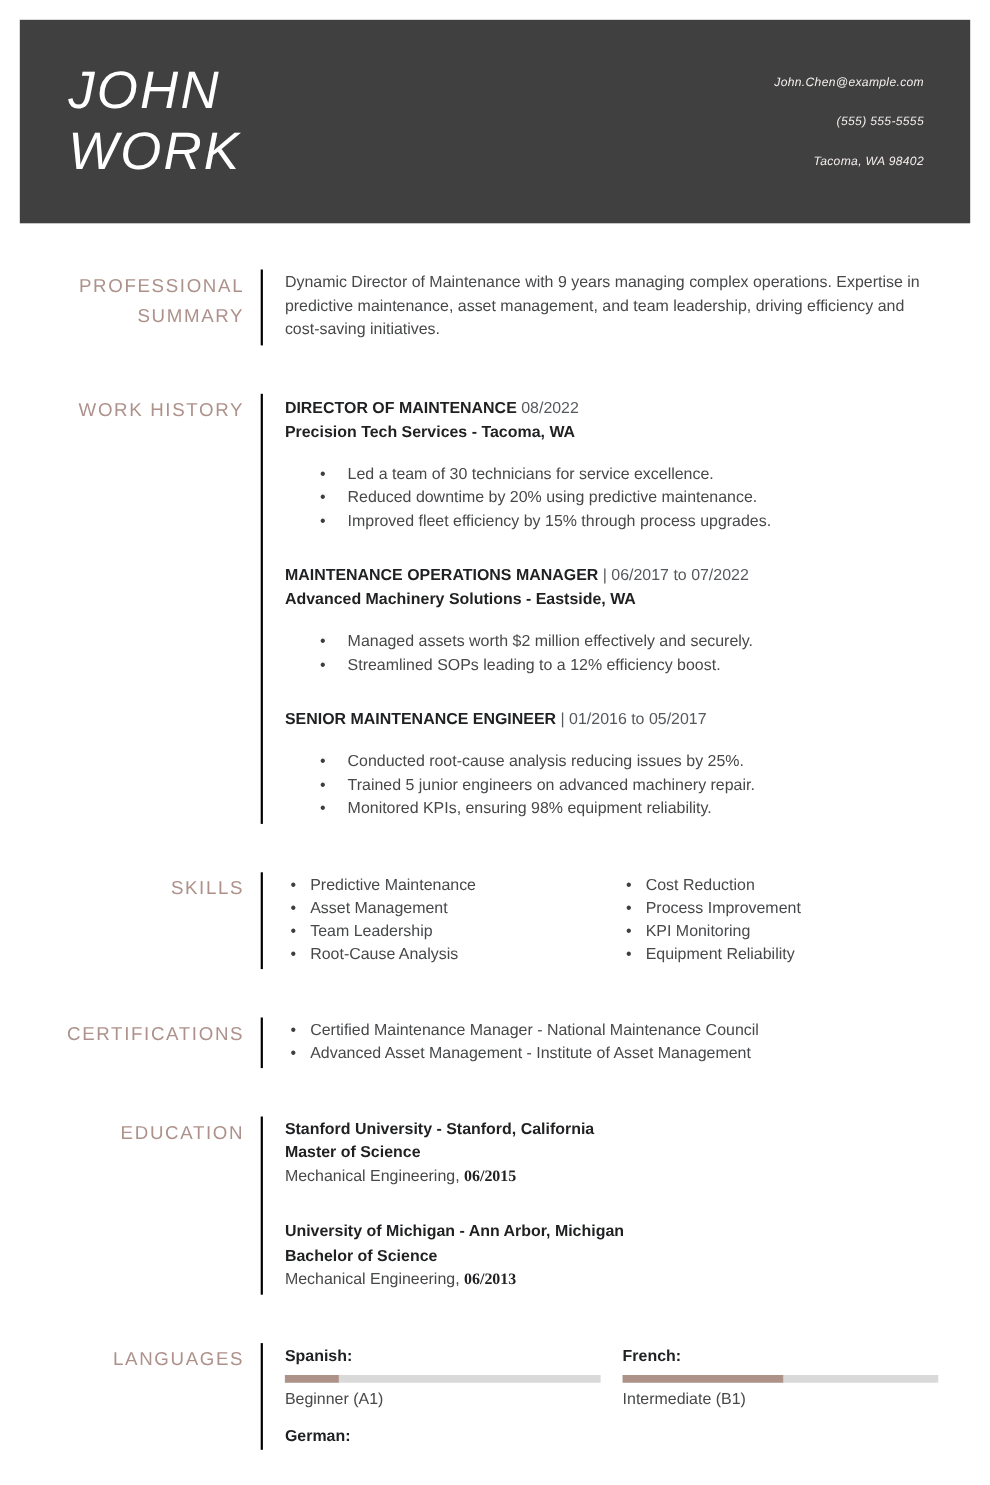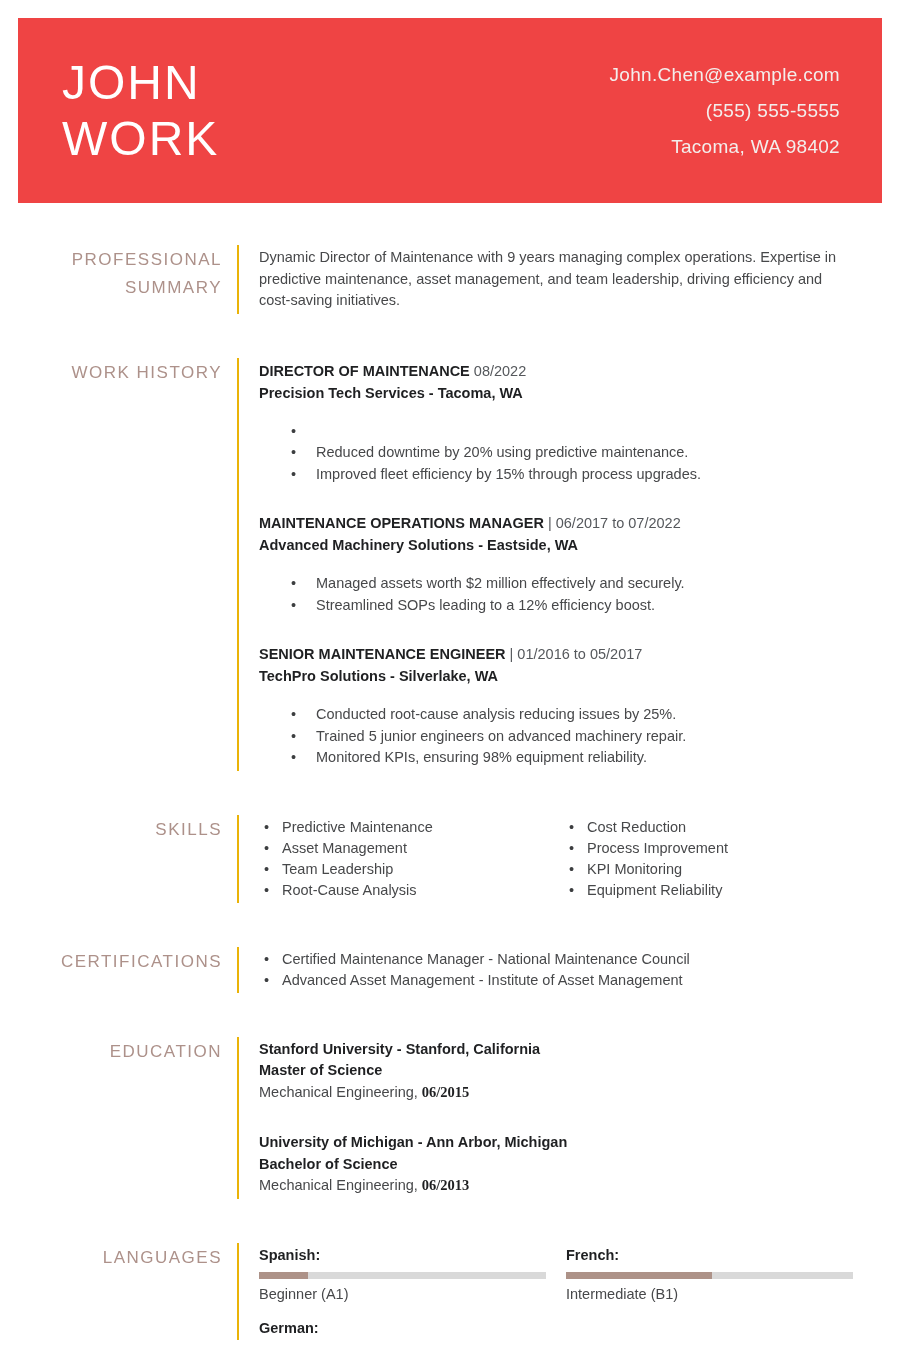"JOHN" .header-band { background: #ef4444 -> #404040; font-style: none -> italic }
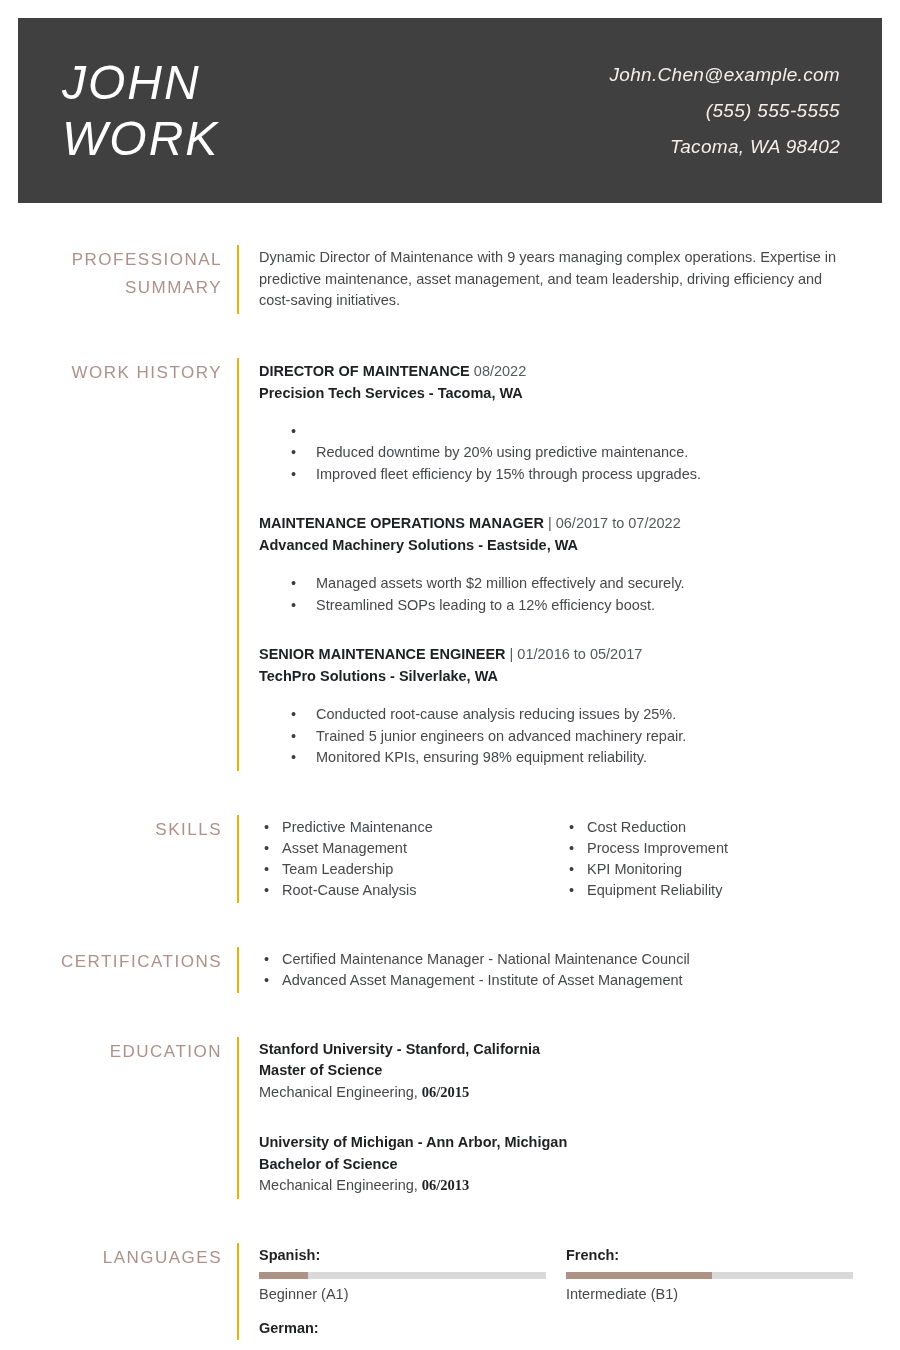"John.Chen@example.com" .contact-block { font-size: 19px -> 11px }
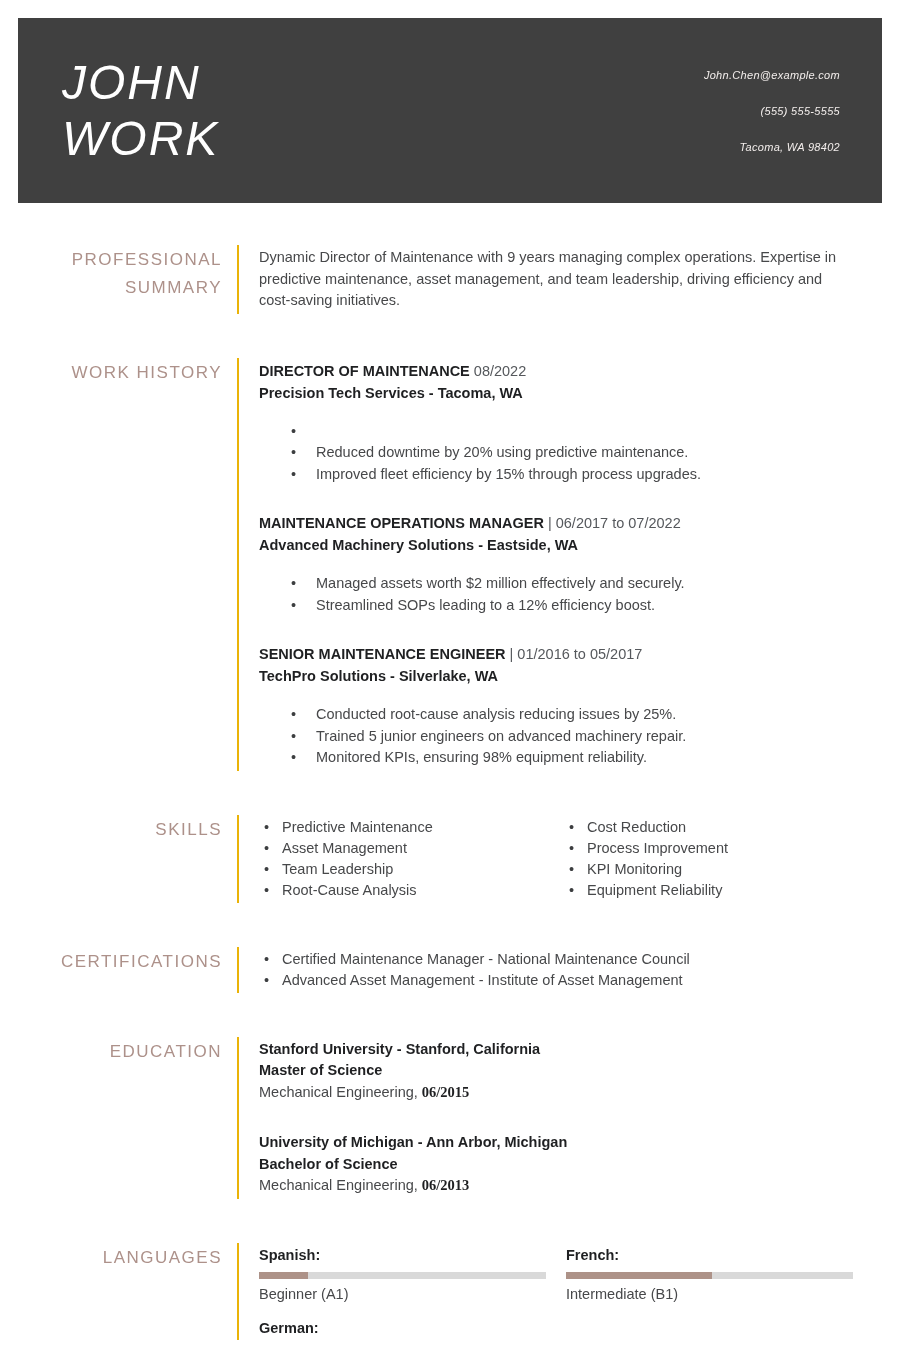"Dynamic Director of Maintenance with" .section-content { border-left: 2px solid #eab308 -> 2px solid #000000 }
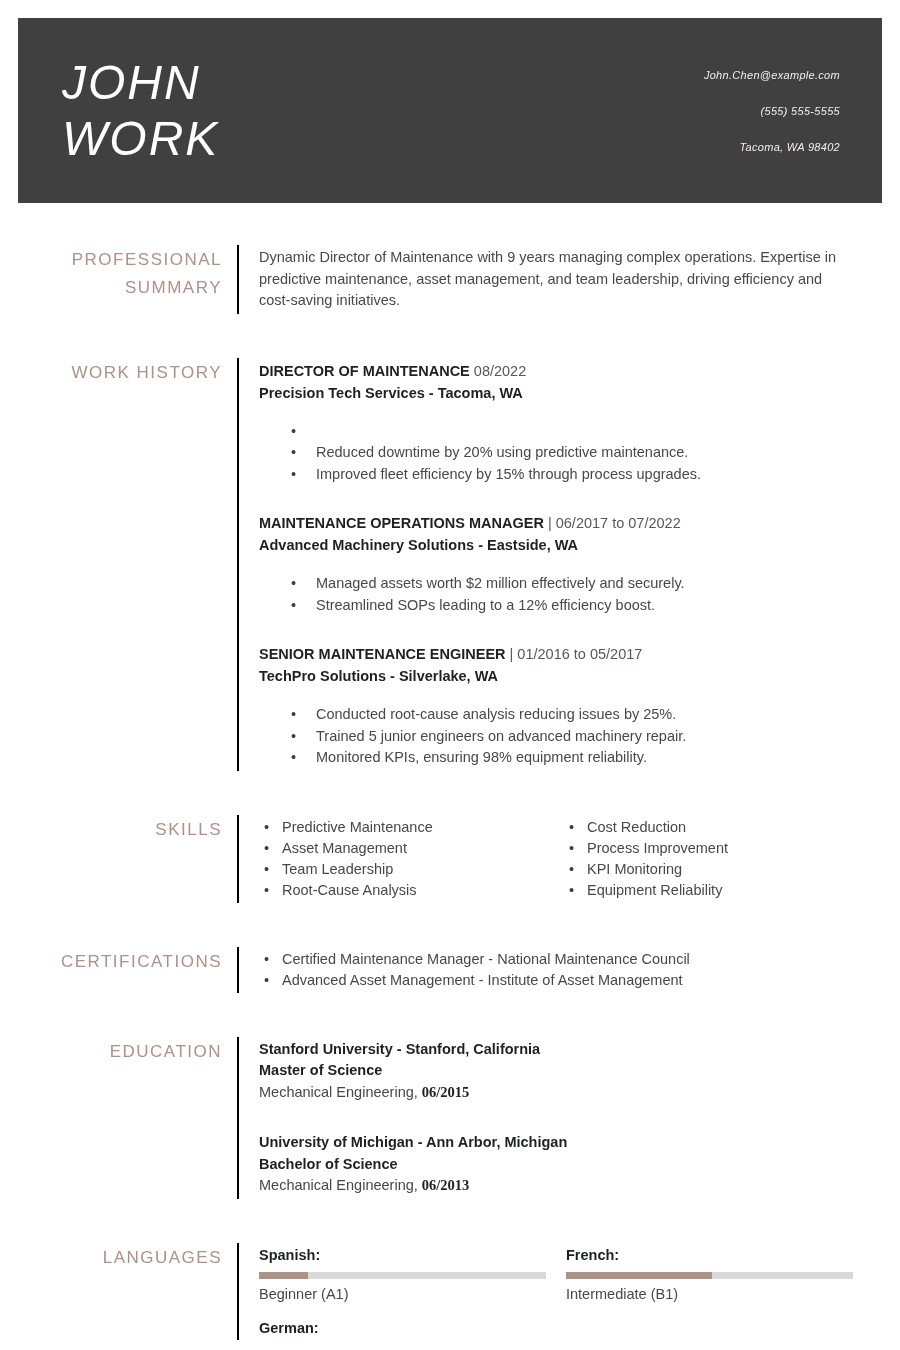"Led a team of 30" span { html: none -> <span>Led a team of 30 technicians for service excellence.</span> }
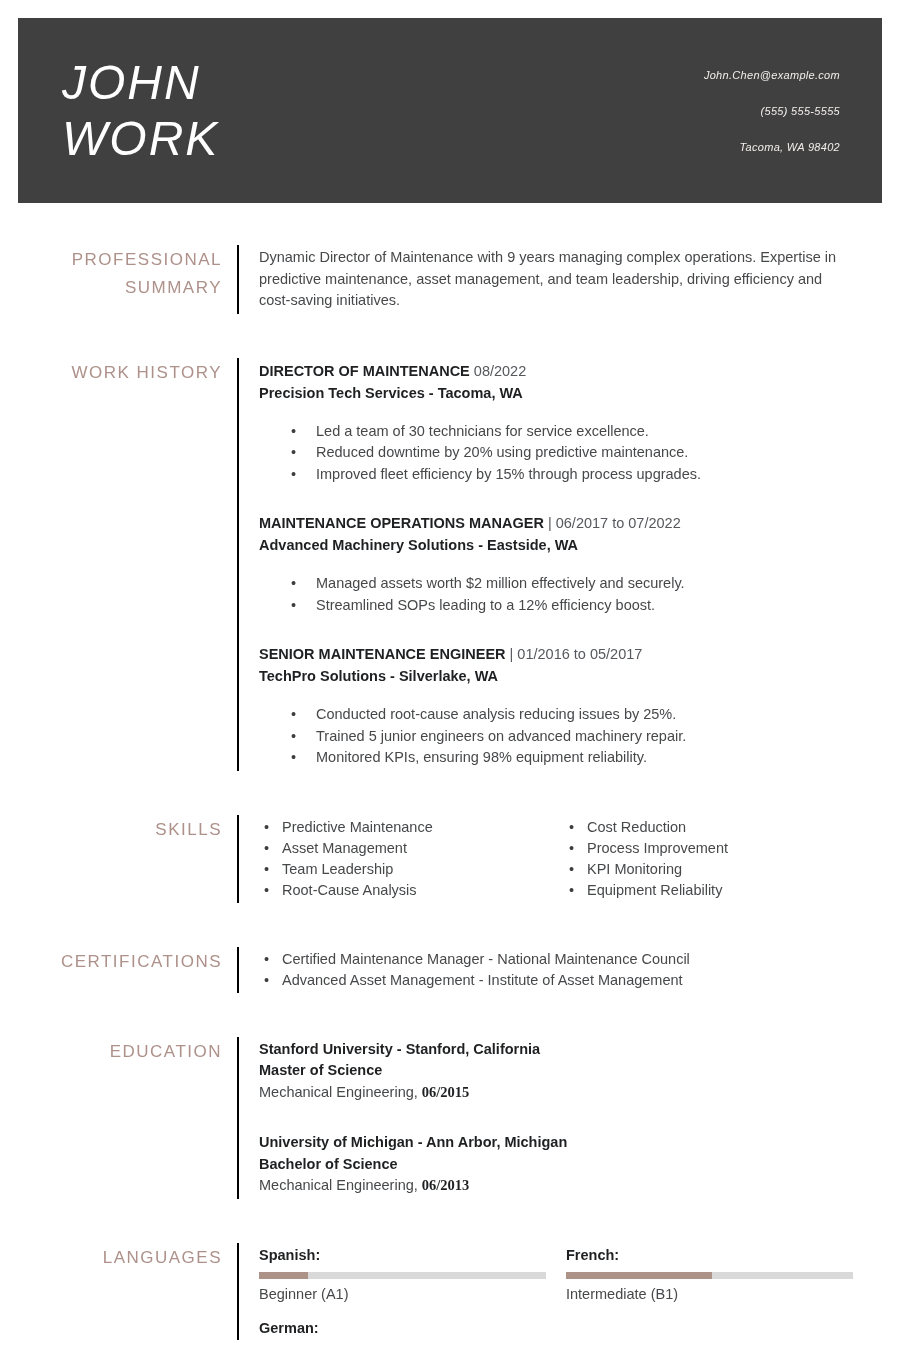"TechPro Solutions - Silverlake, WA" div.job-company { html: <div>TechPro Solutions - Silverlake, WA</div> -> none }
